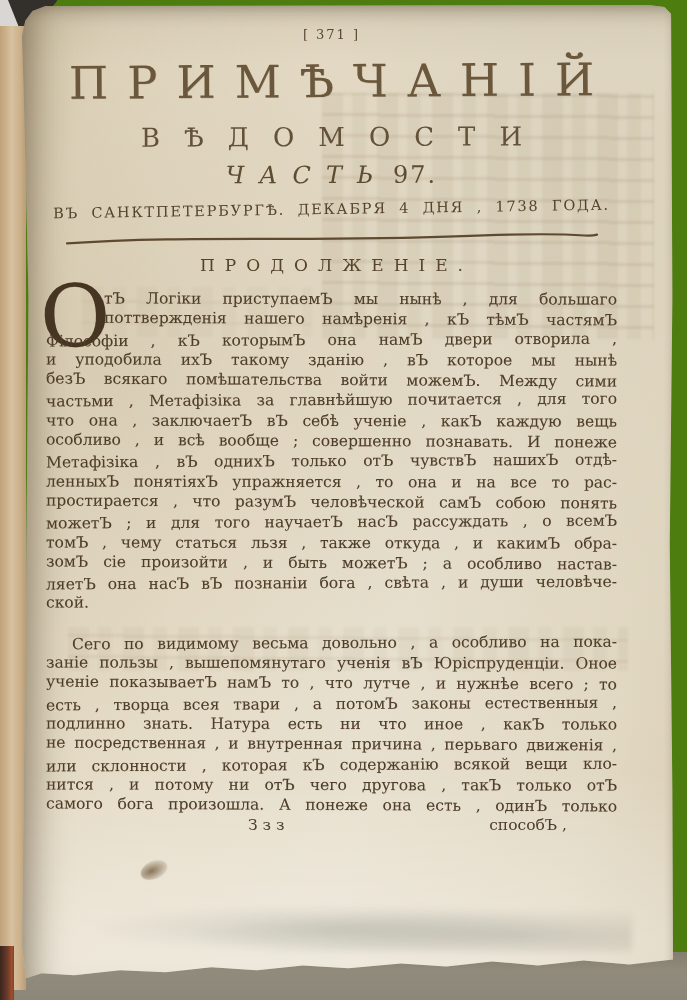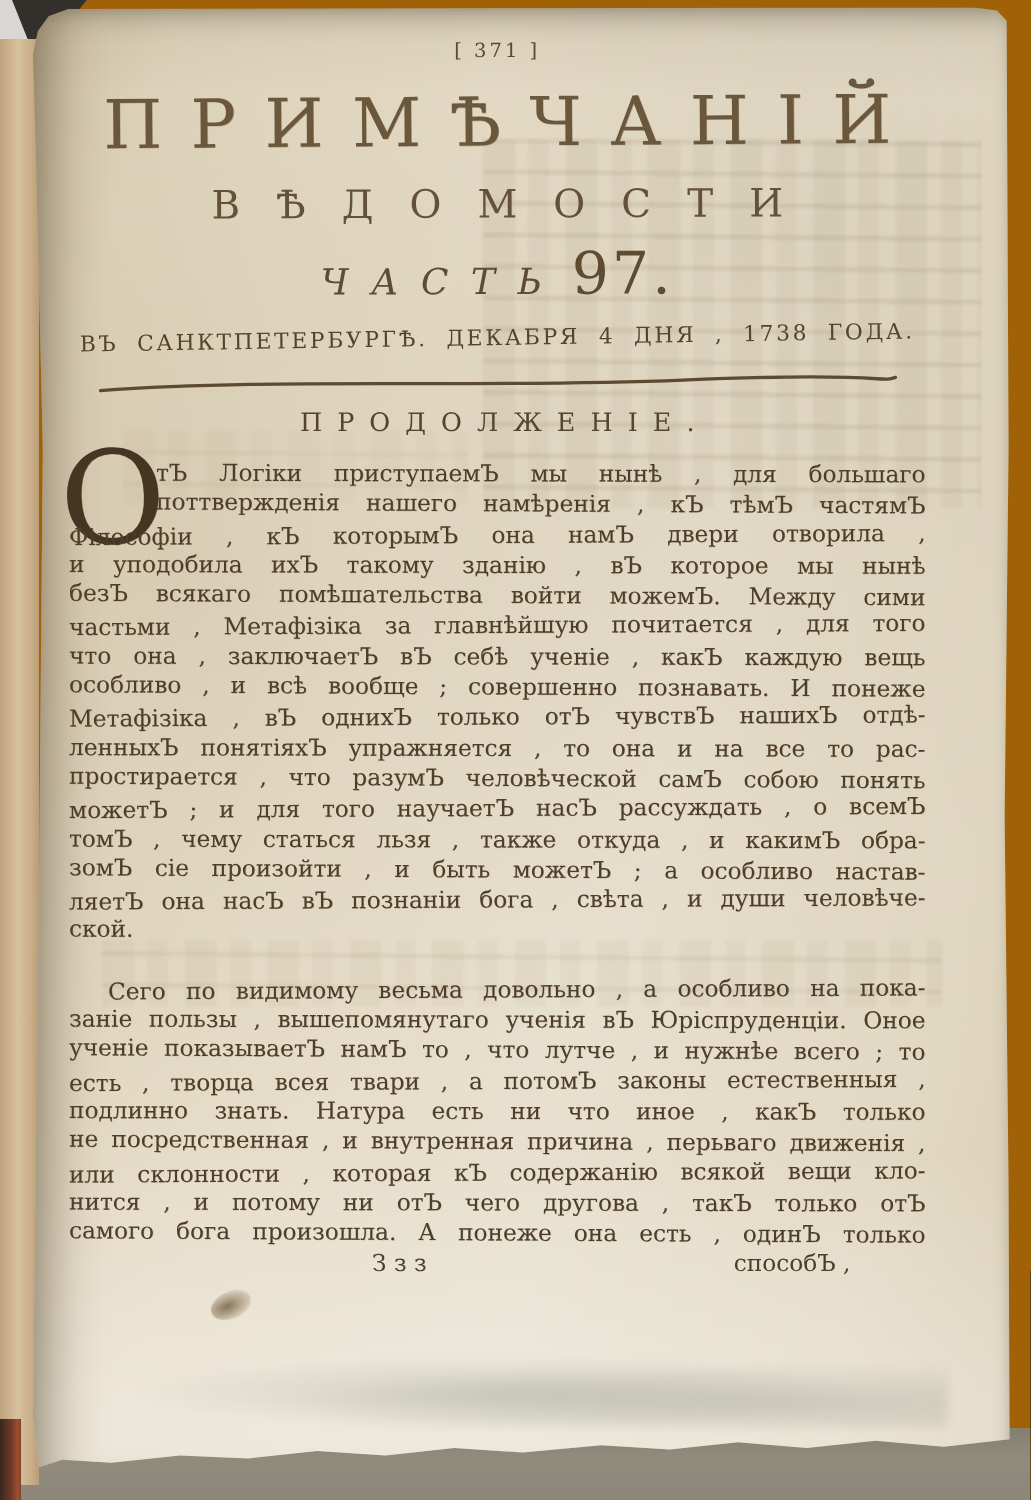"[ 371 ]" .stage { background: #a16207 -> #4d7c0f }
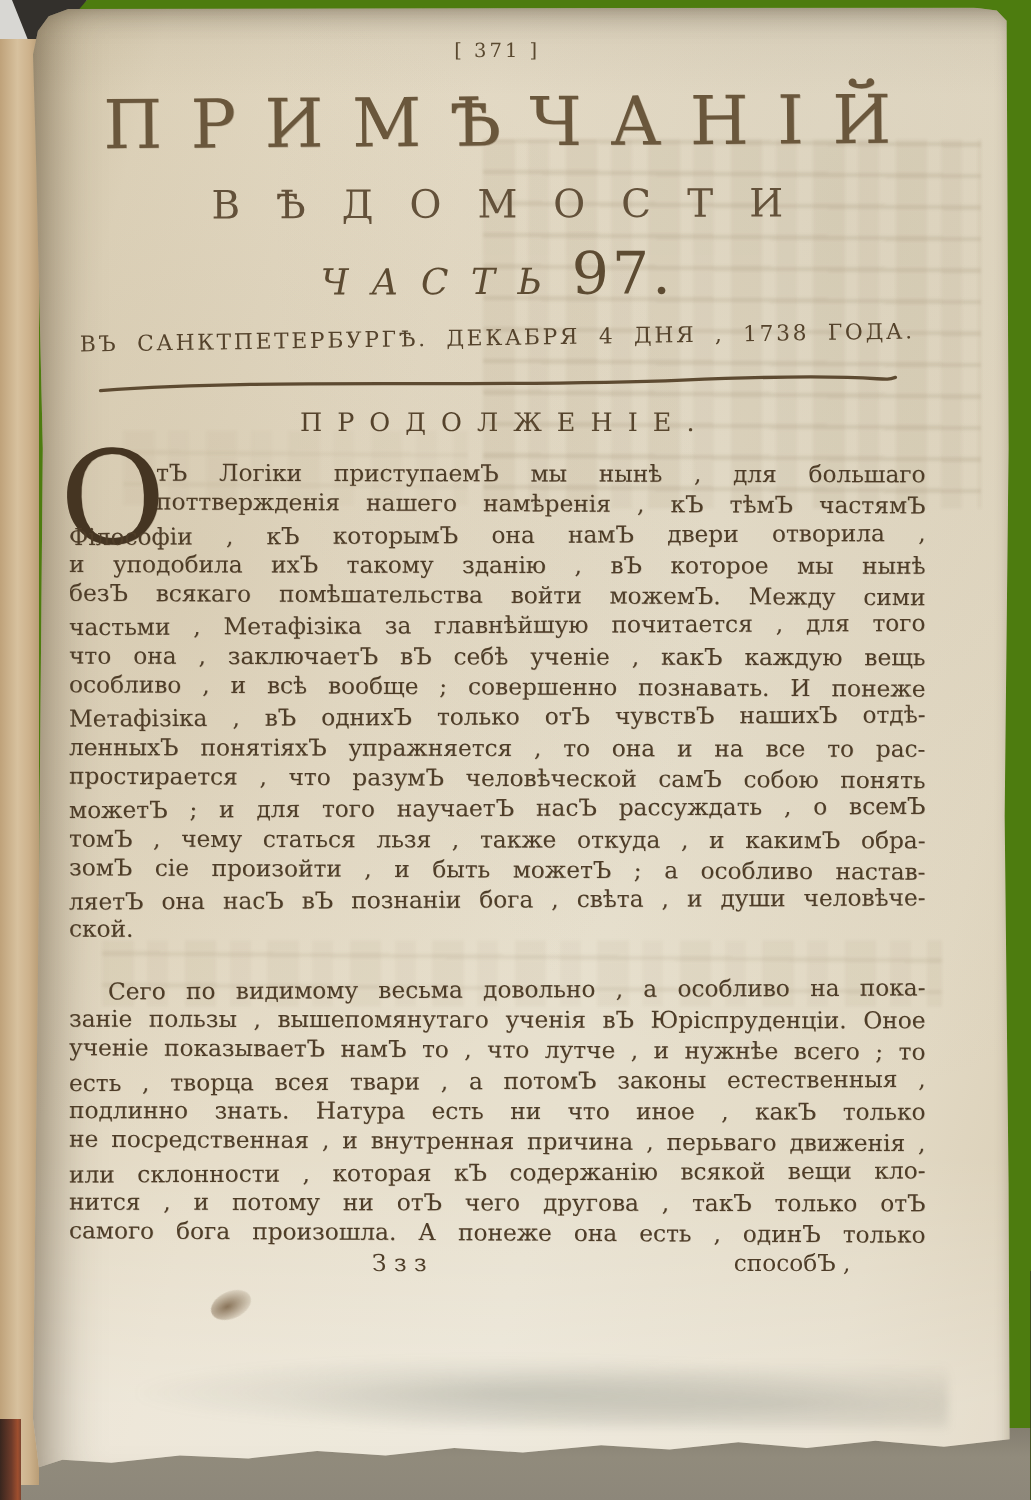"97." .partline .partnum { font-size: 39px -> 24px }
